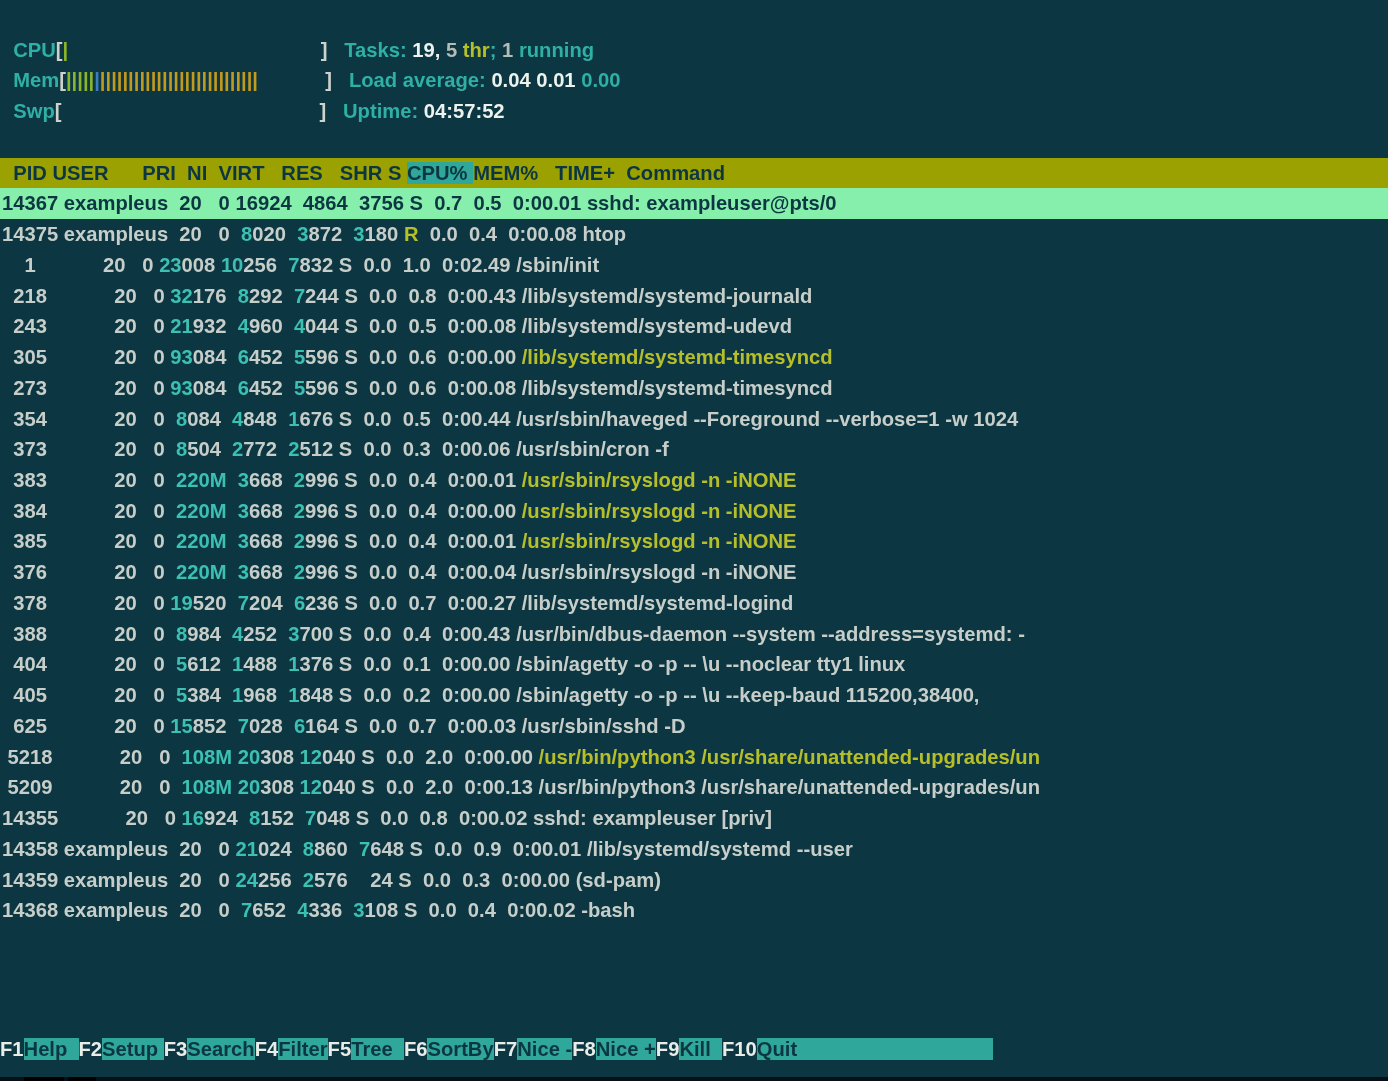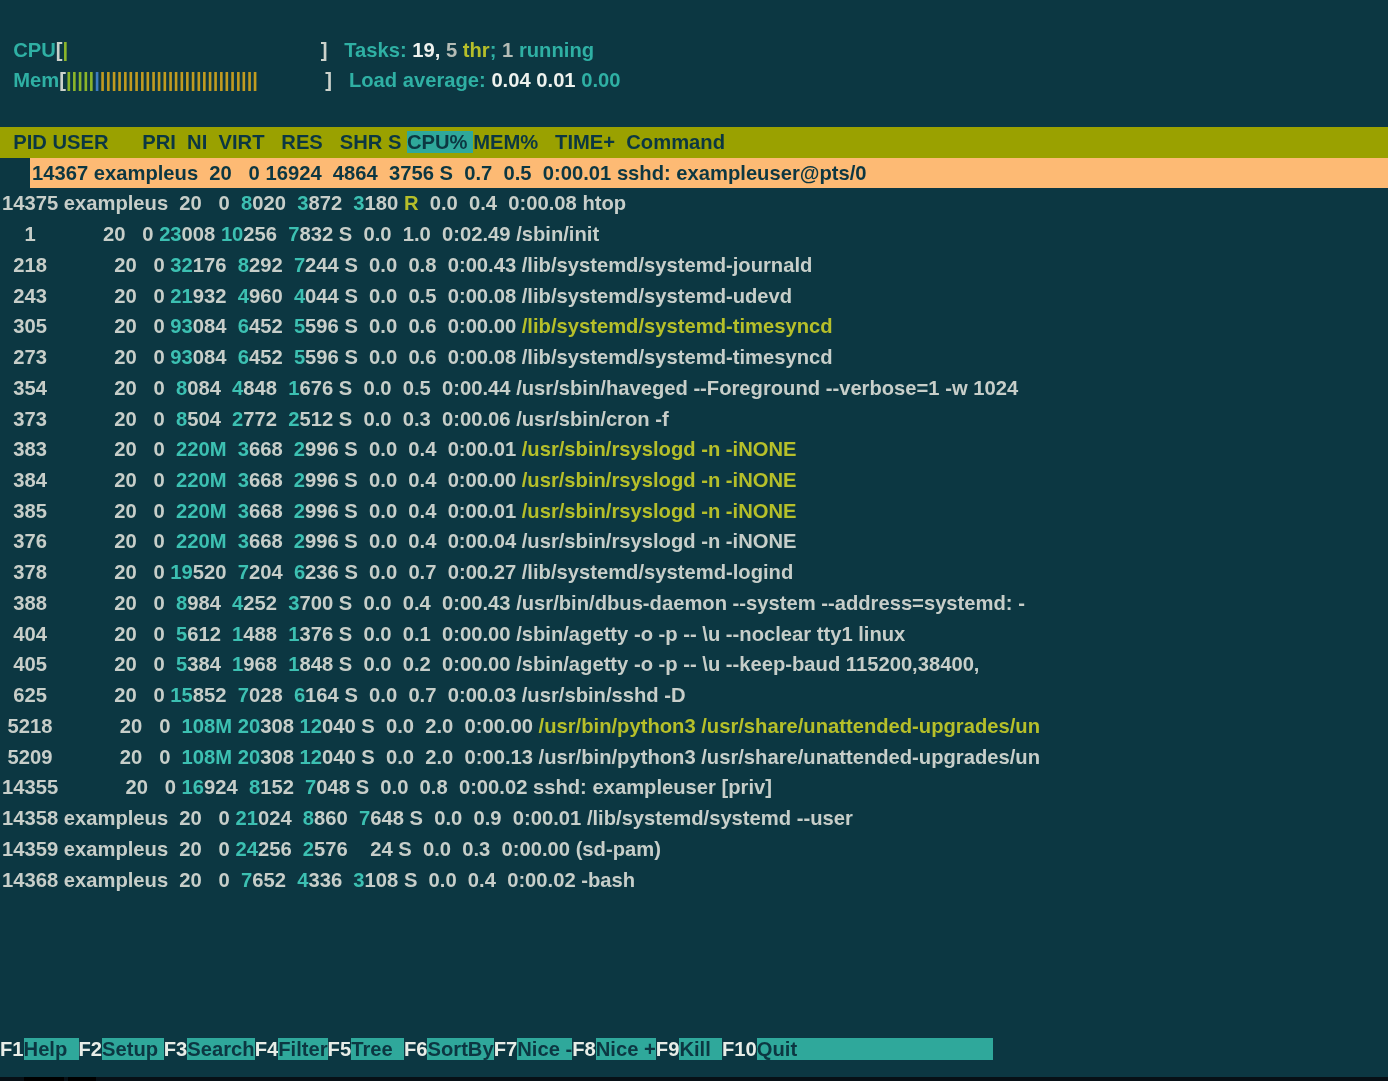"Swp[ ] Uptime: 04:57:52" div.line { html: none -> <div><span> </span><span>Swp</span><span>[</span><span> </span><span>]</span><span> </span><span><span>Uptime: </span><span>04:57:52</span></span></div> }
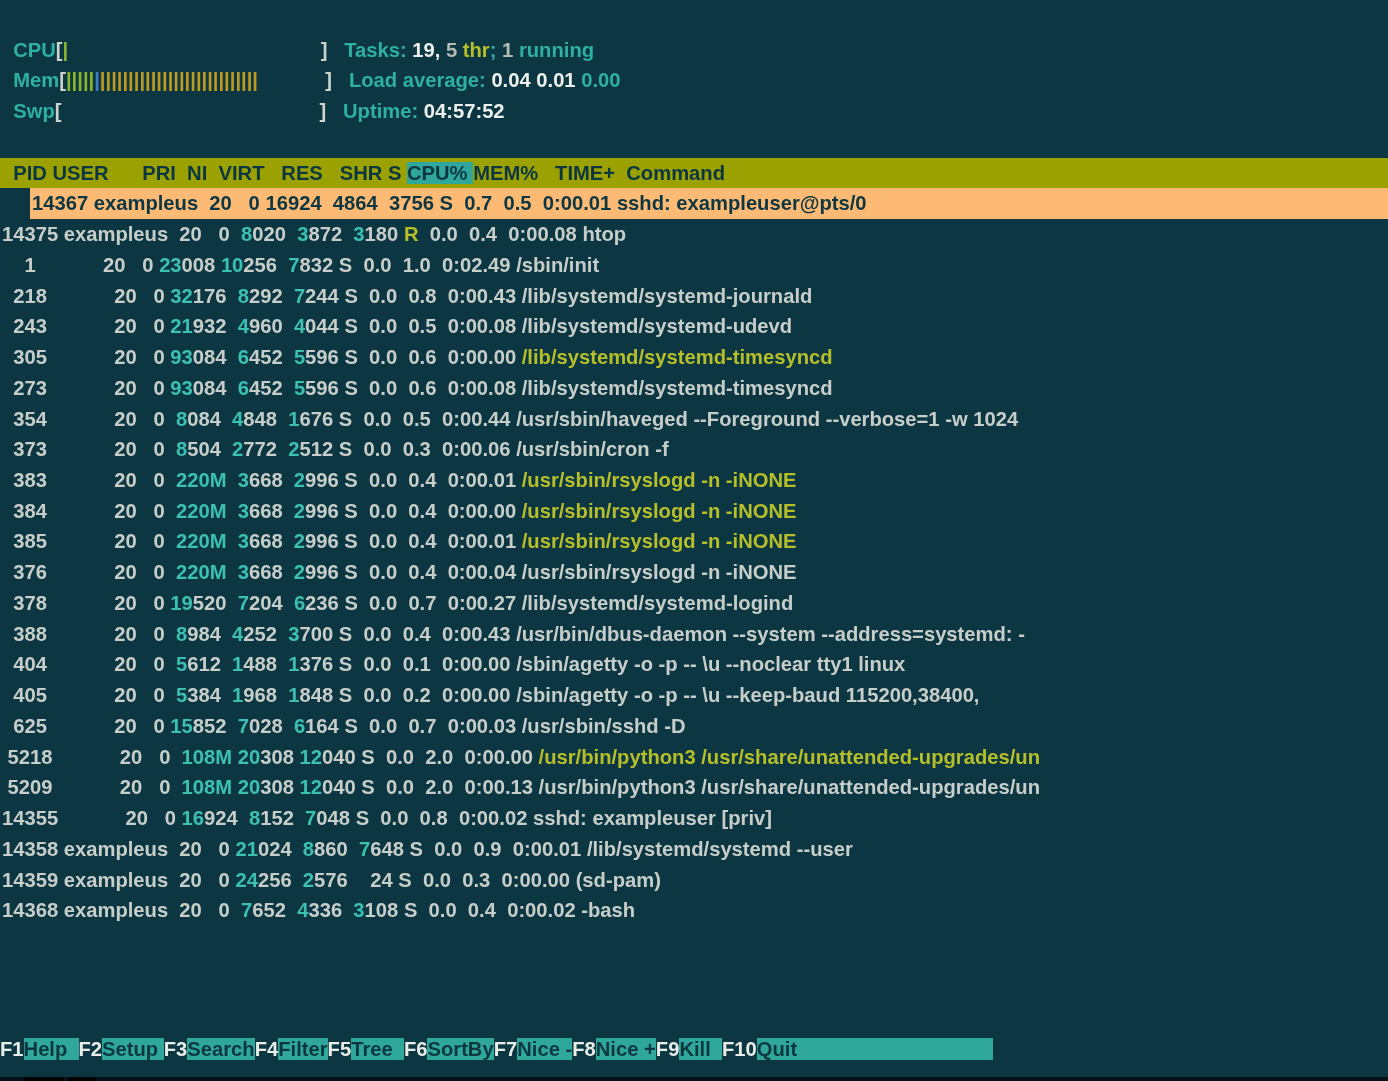"14367 exampleus 20 0 16924" .row.sel { background: #fdba74 -> #86efac; margin-left: 30px -> none }
